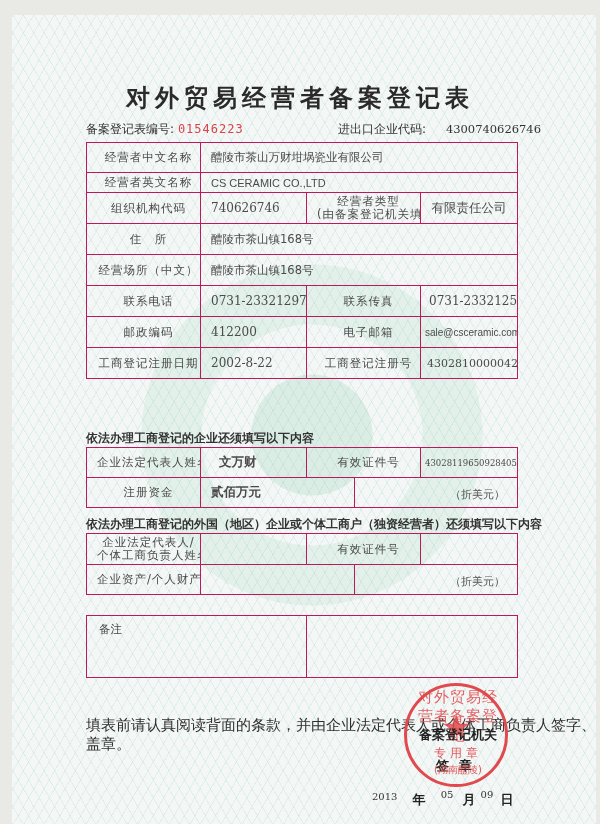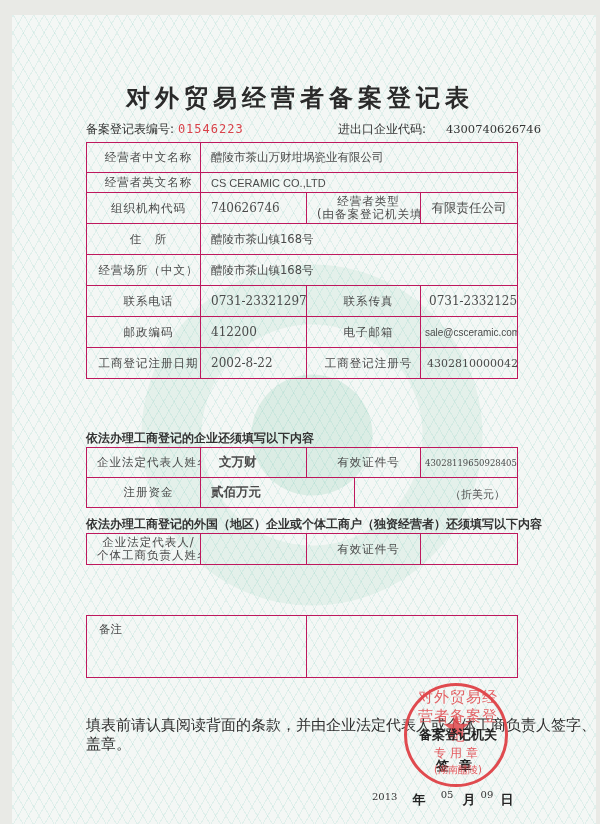"企业资产/个人财产" tr { html: none -> <tr> <td>企业资产/个人财产</td> <td></td> <td> <span>（折美元）</span> </td> </tr> }
